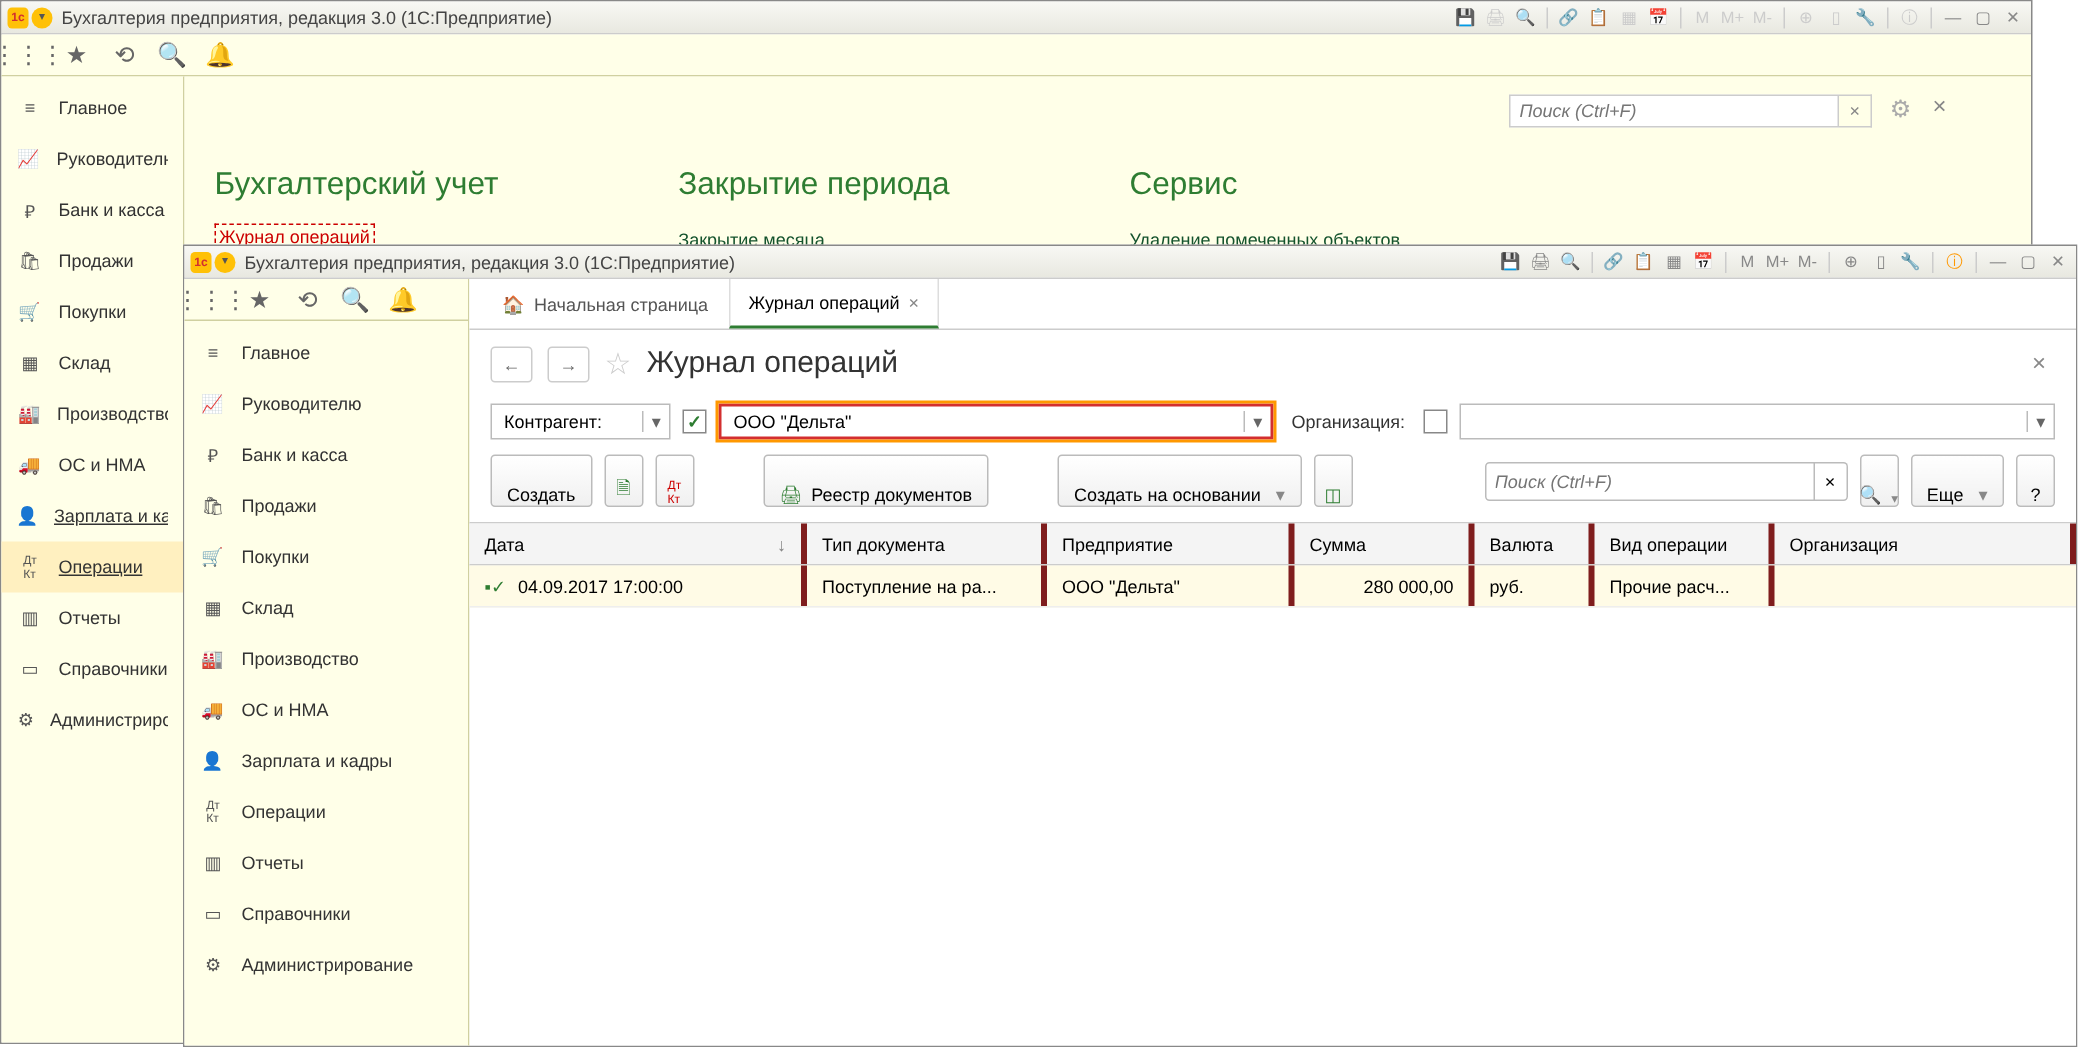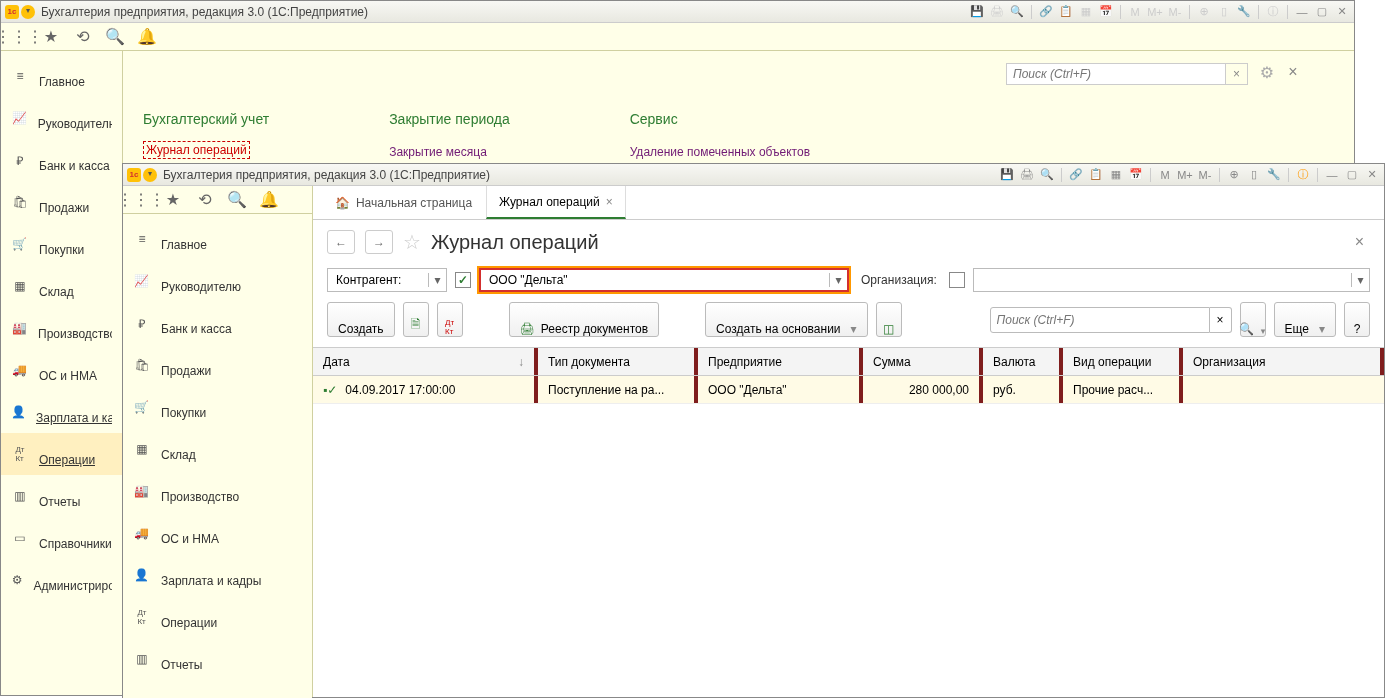"Главное" .sb-item .lbl { margin-top: 12px -> none }
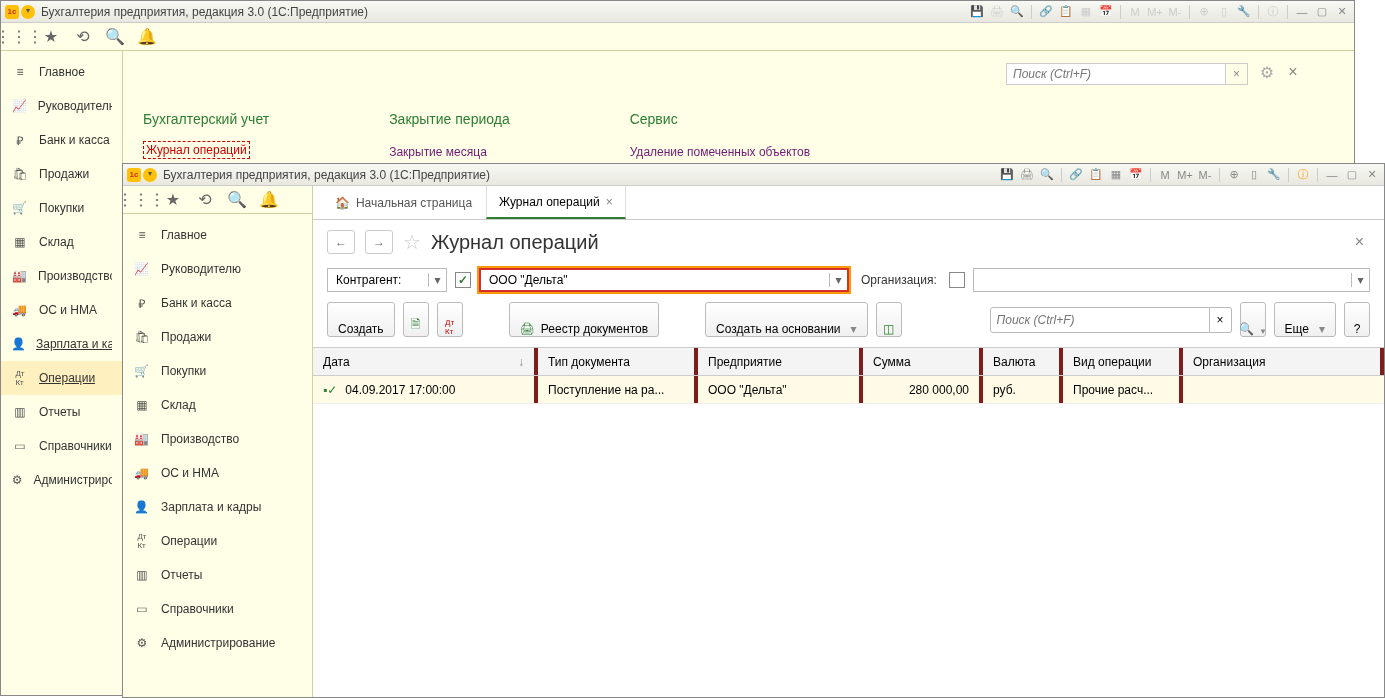"Бухгалтерский учет" .section h3 { font-size: 14px -> 21px }
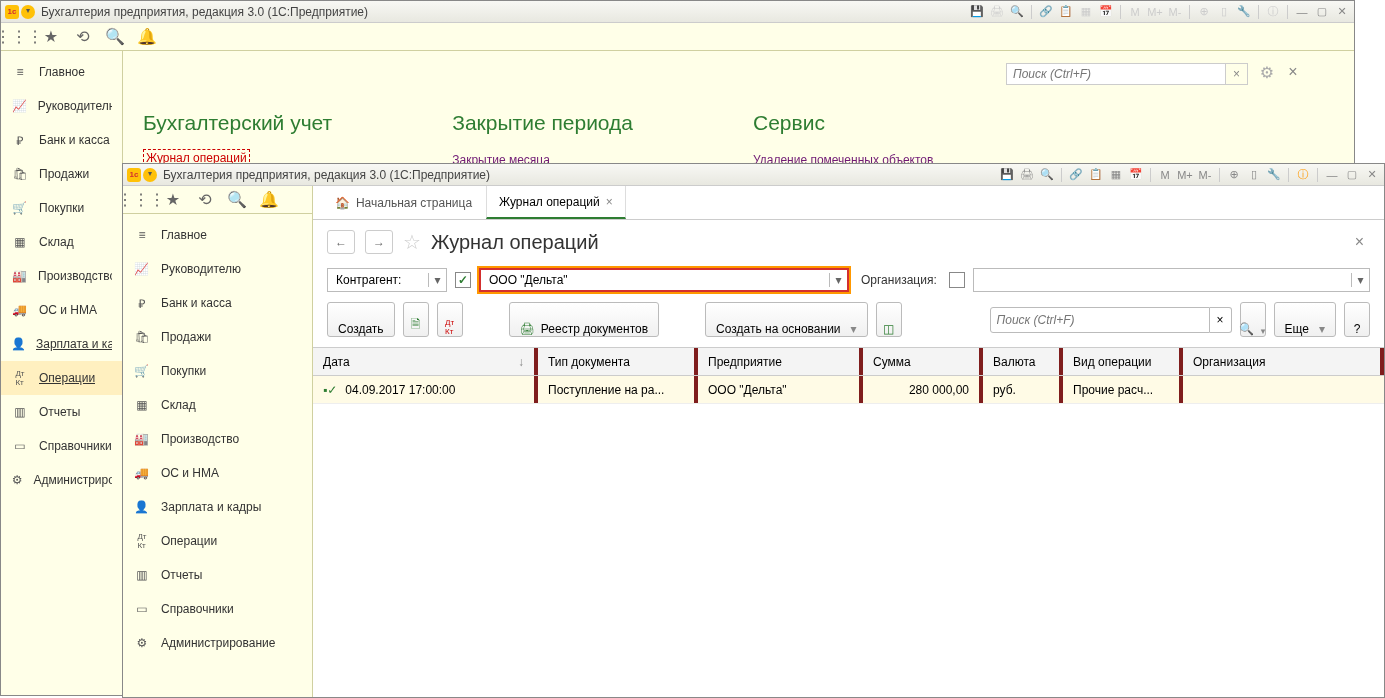"Закрытие месяца" .section a { color: #701a75 -> #14532d }
